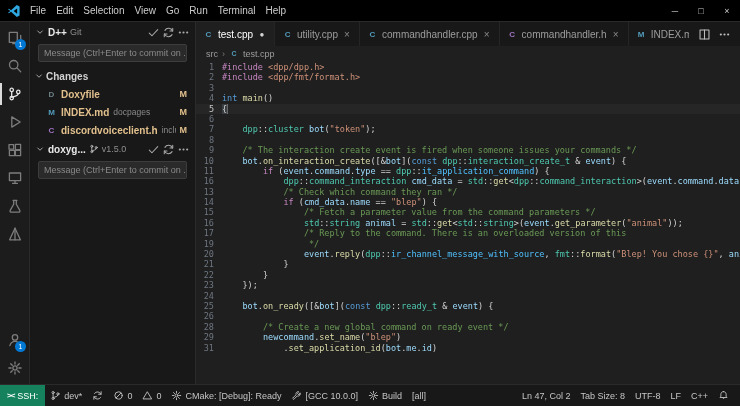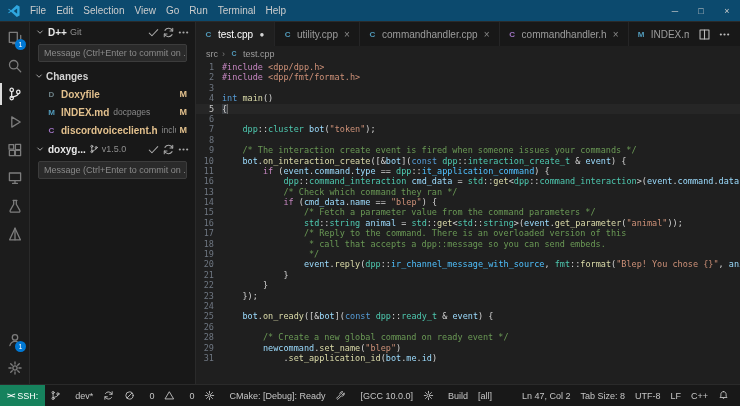"File Edit Selection View Go" #titlebar { background: #0c4a6e -> #000000 }
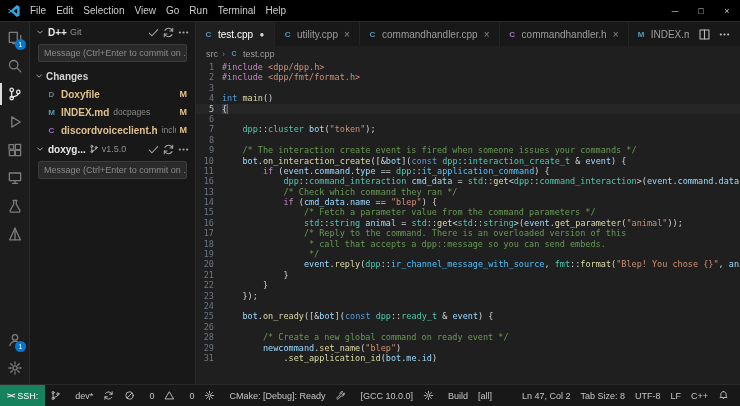"18" div.line { html: <div> <span>18</span> <span><span> * call that accepts a dpp::message so you can send embeds.</span></span> </div> -> none }
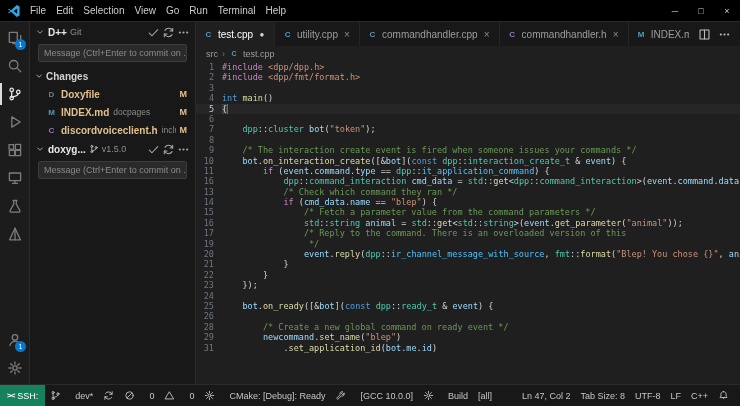"dev*" .sb-item { gap: 14px -> 3px }
